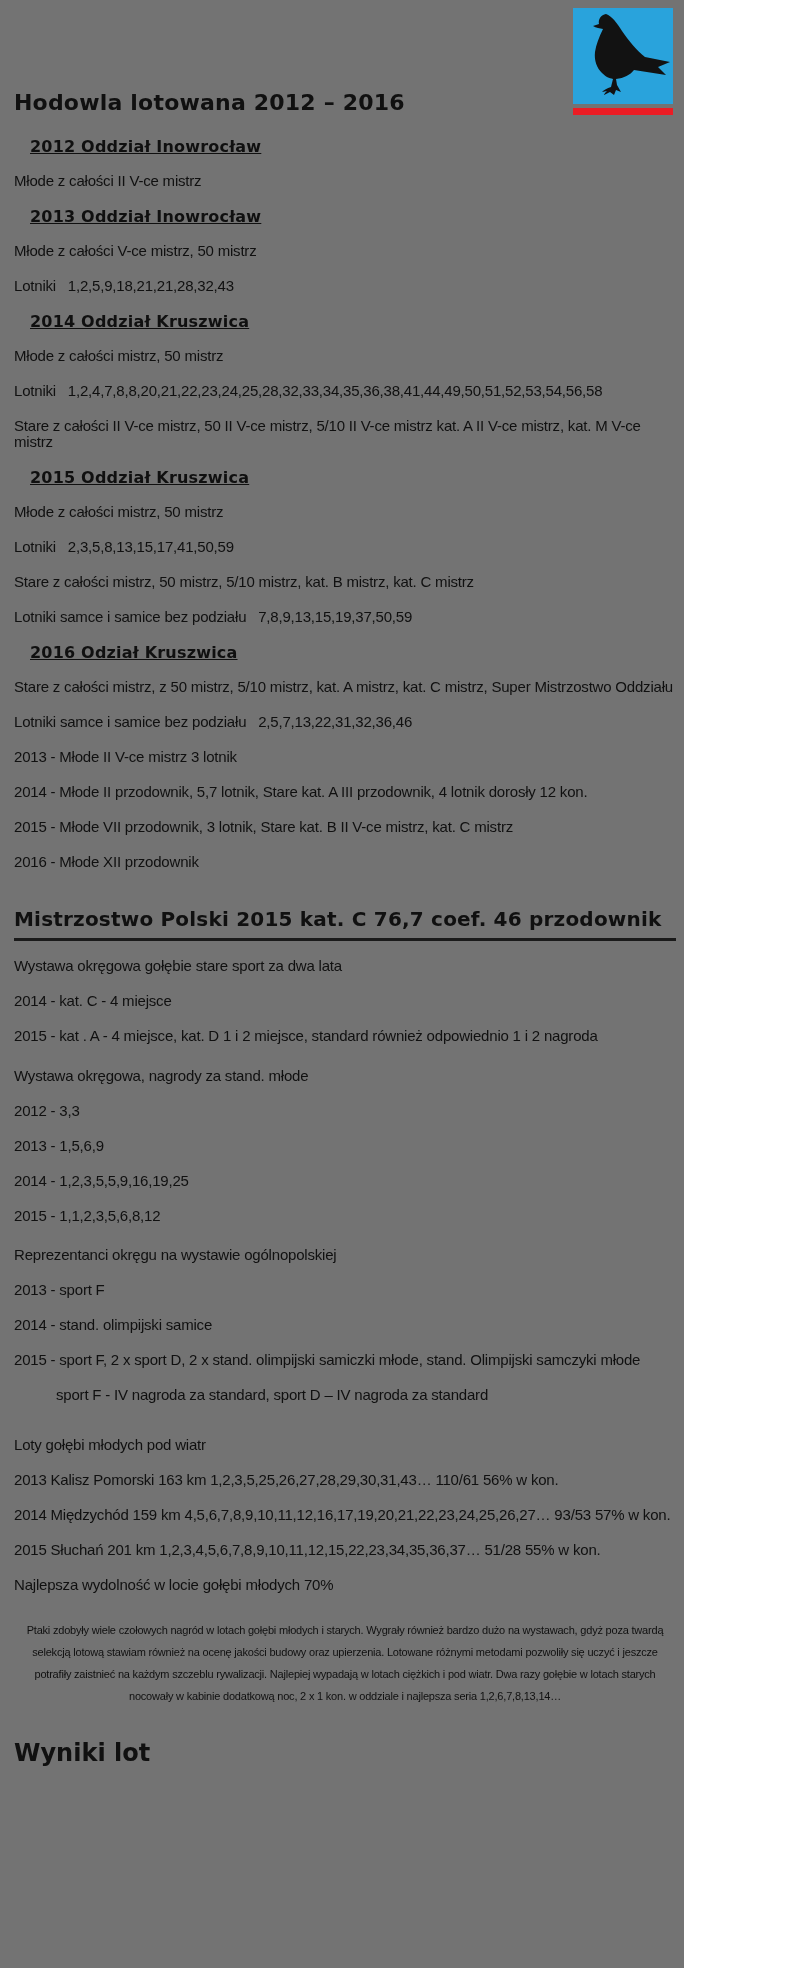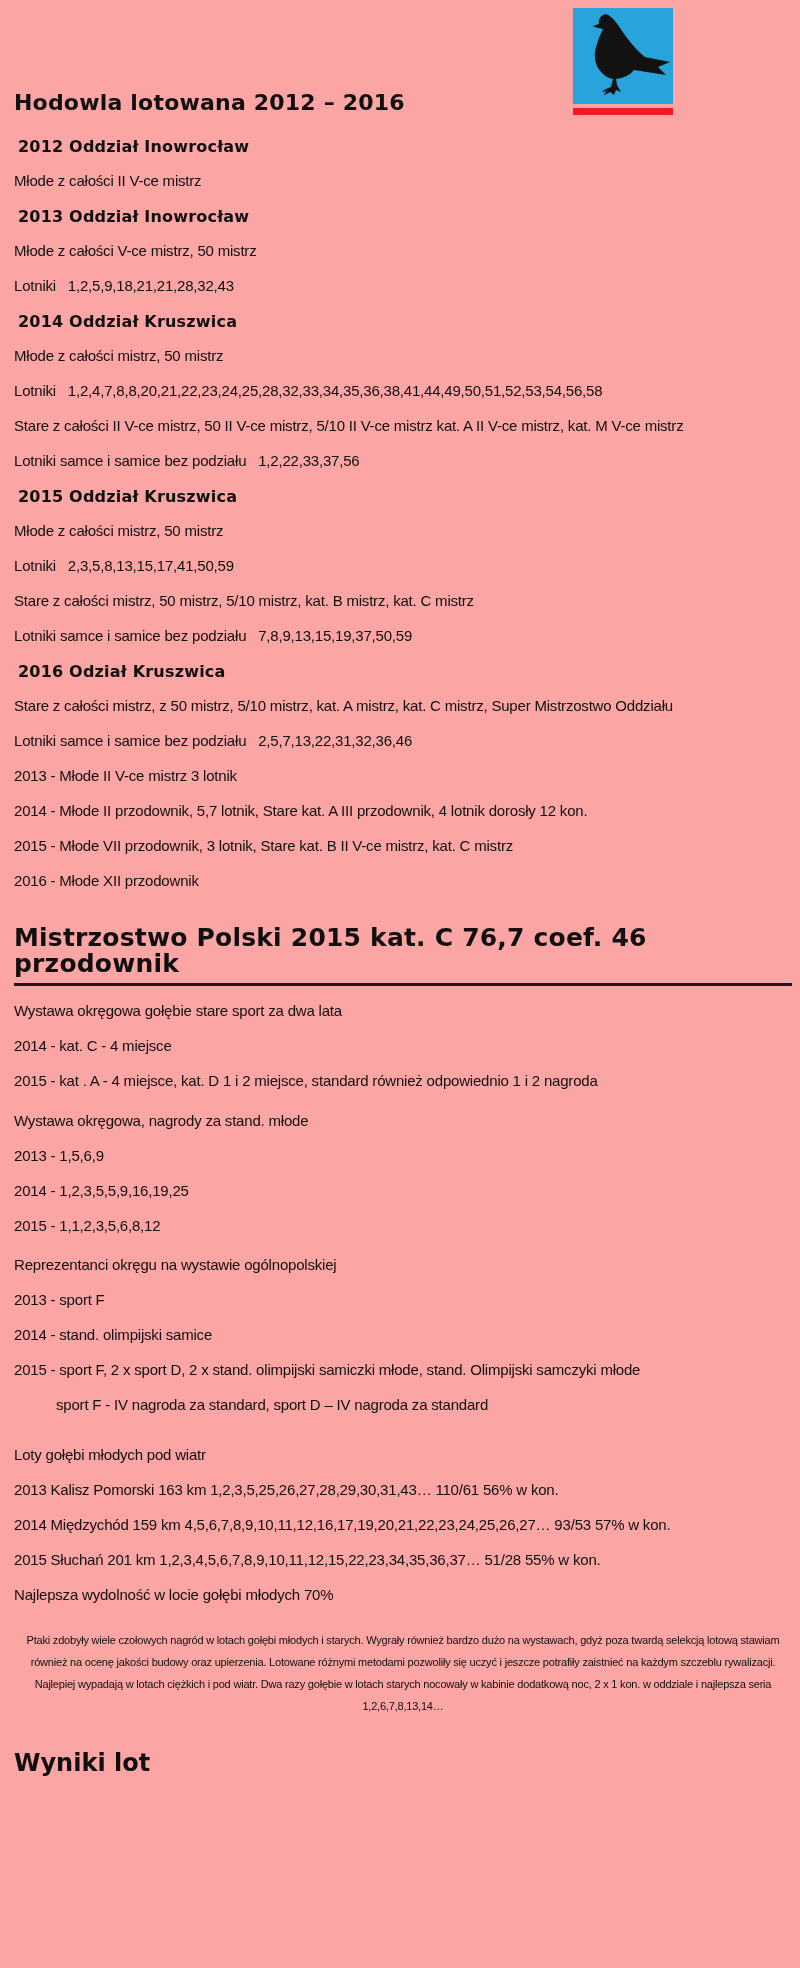"Hodowla lotowana 2012 – 2016" .page { background: #fca5a5 -> #737373; width: 800px -> 684px }
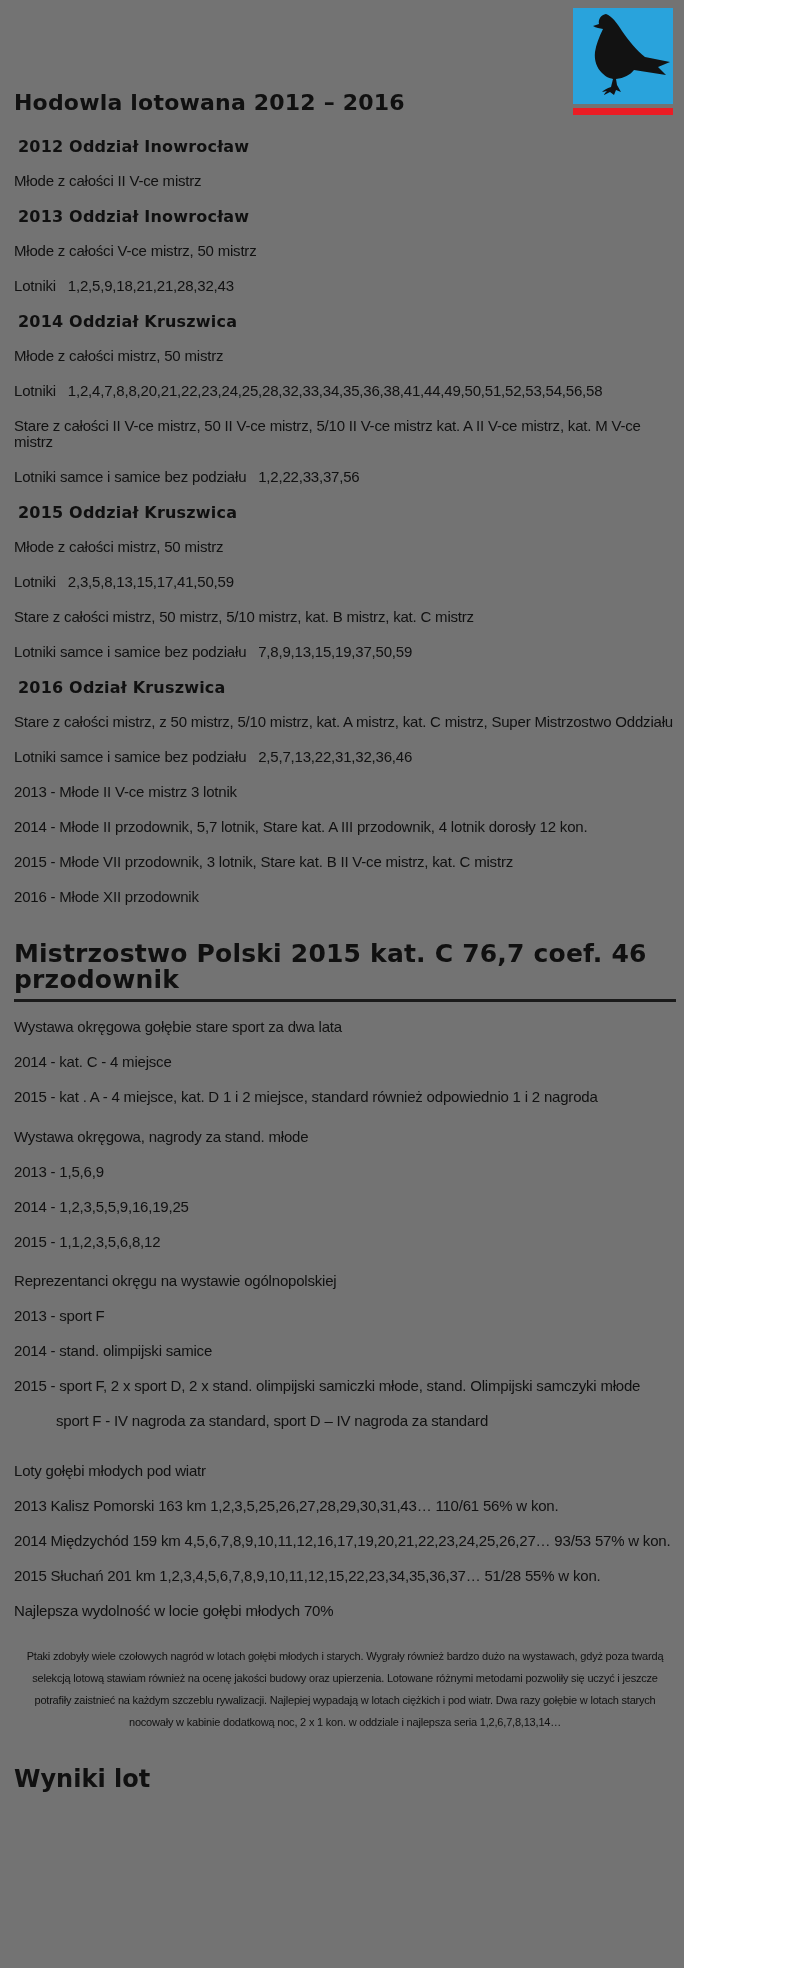"2012 Oddział Inowrocław" .h2u { margin: 0 0 18px 4px -> 0 0 18px 16px; text-decoration: none -> underline }
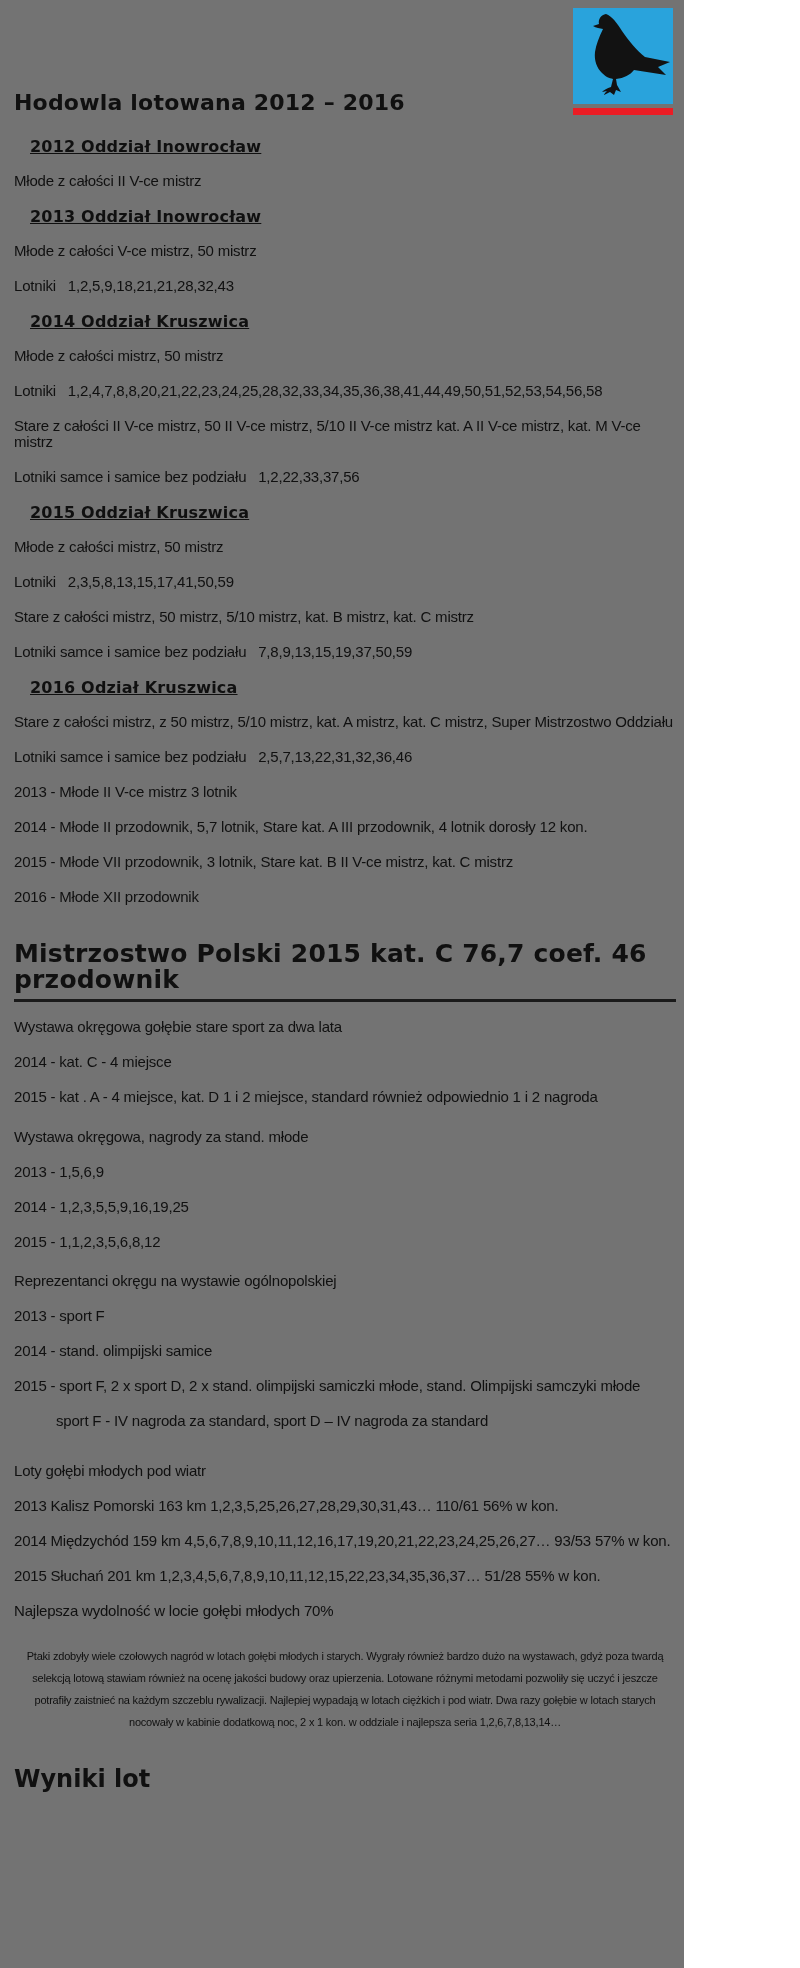"Lotniki samce i samice bez podziału 1,2,22,33,37,56" p.line { html: <p>Lotniki samce i samice bez podziału 1,2,22,33,37,56</p> -> none }
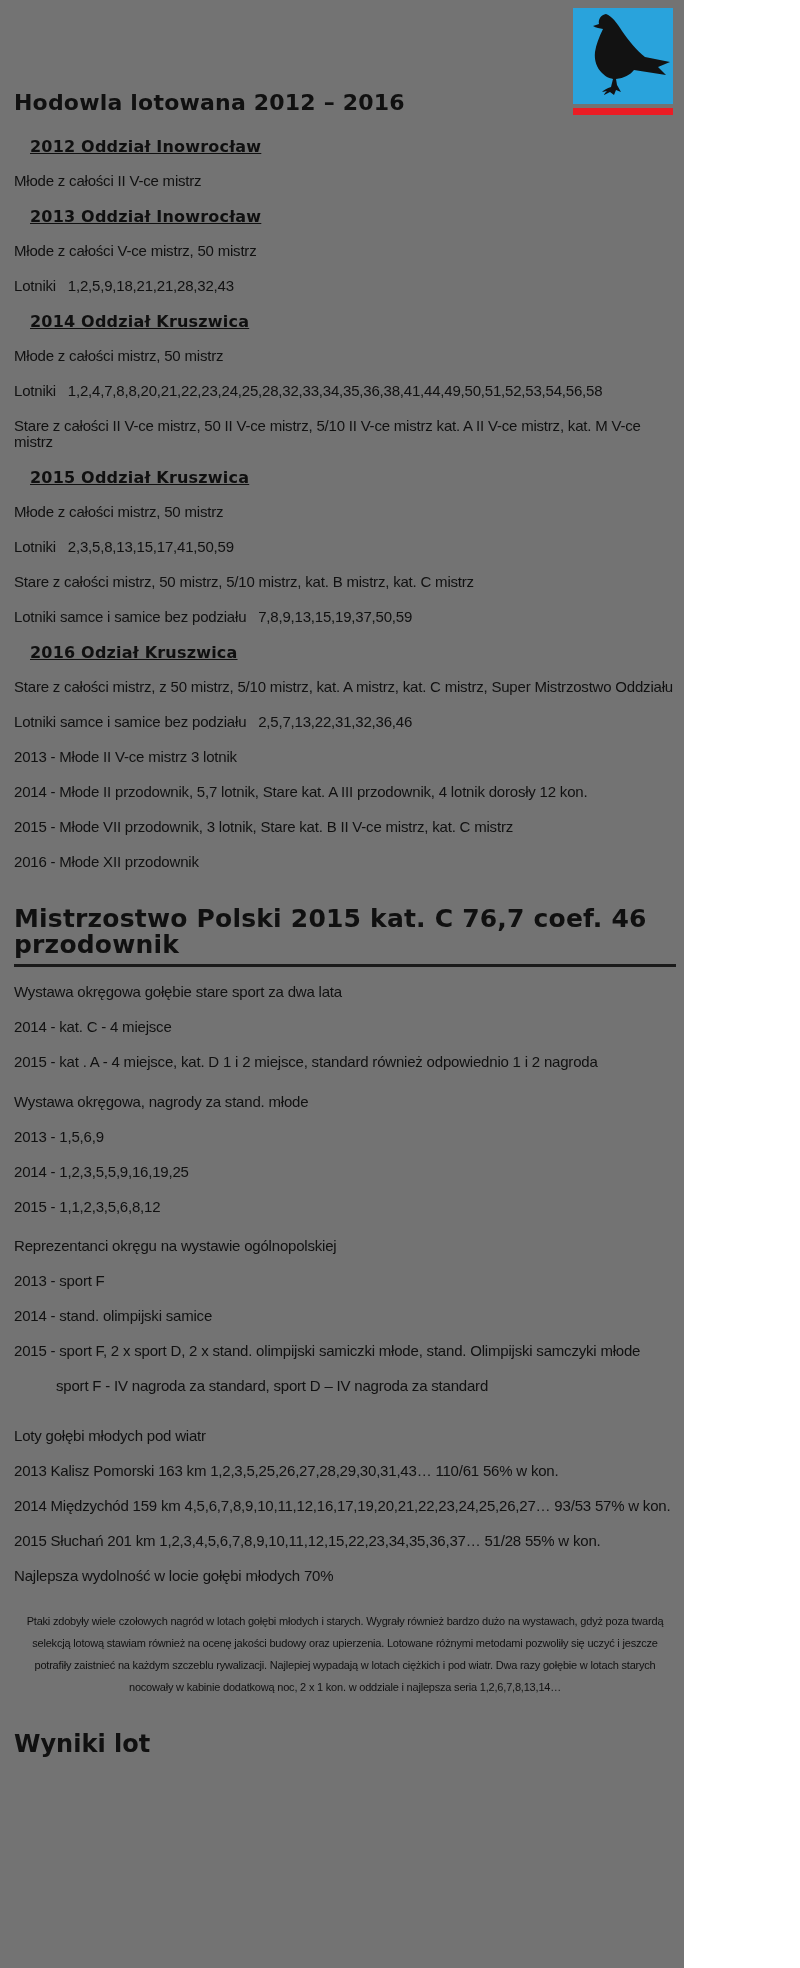"Mistrzostwo Polski 2015 kat. C" .h1rule { font-size: 25px -> 20px }
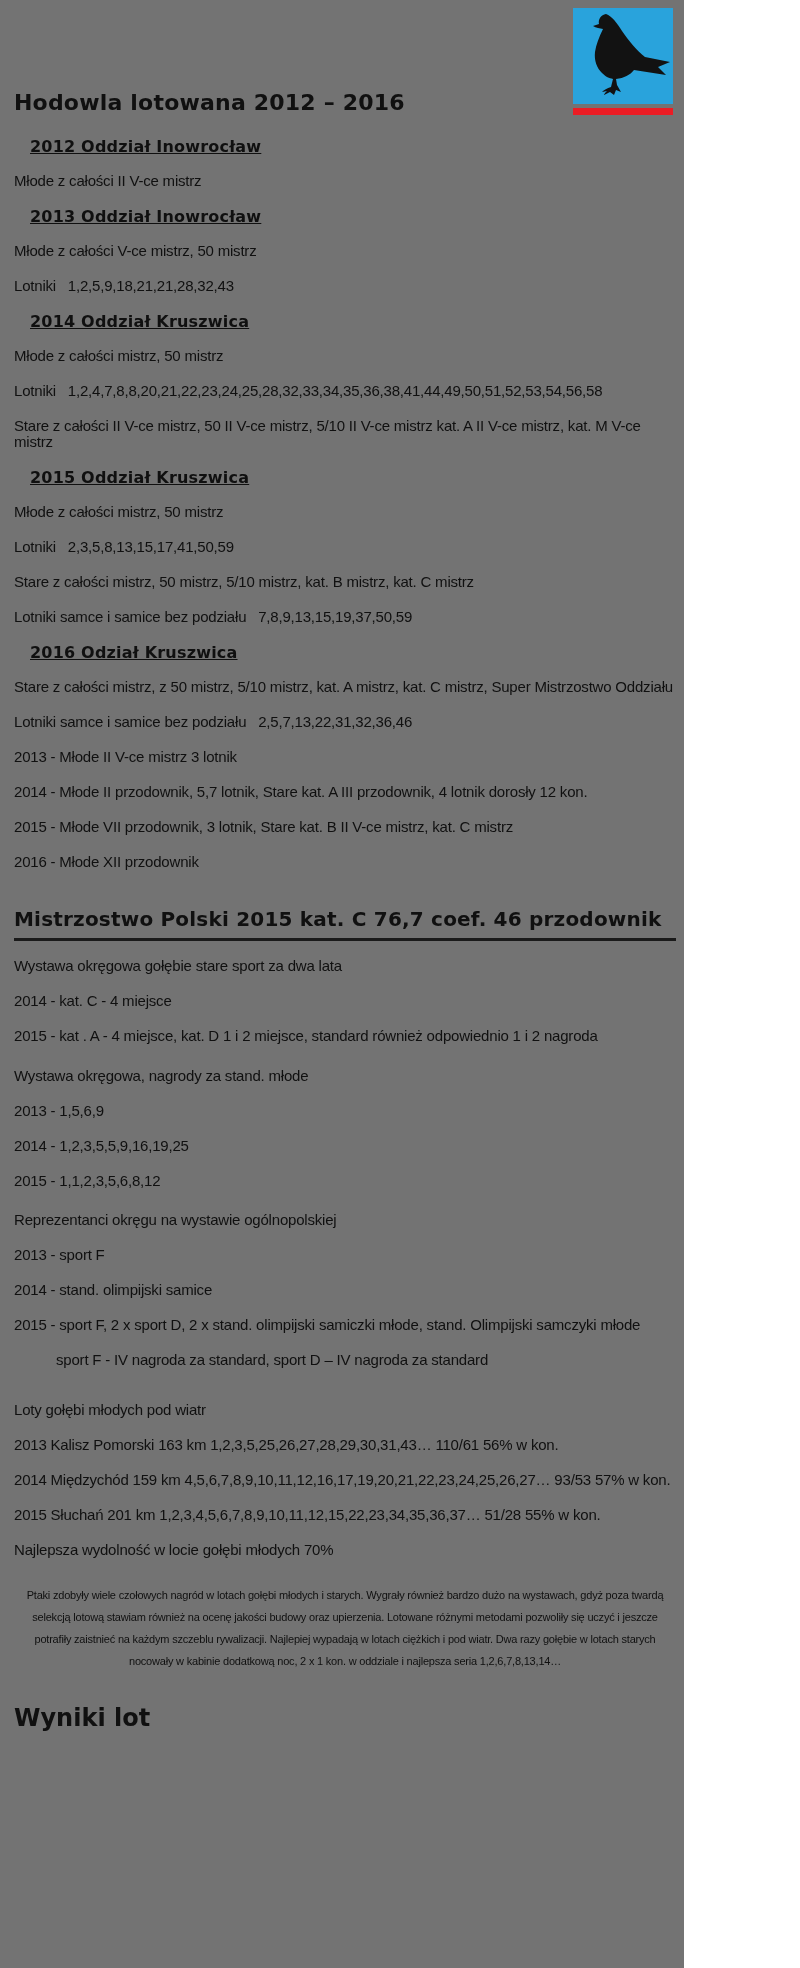"2012 - 3,3" p.line { html: none -> <p>2012 - 3,3</p> }
